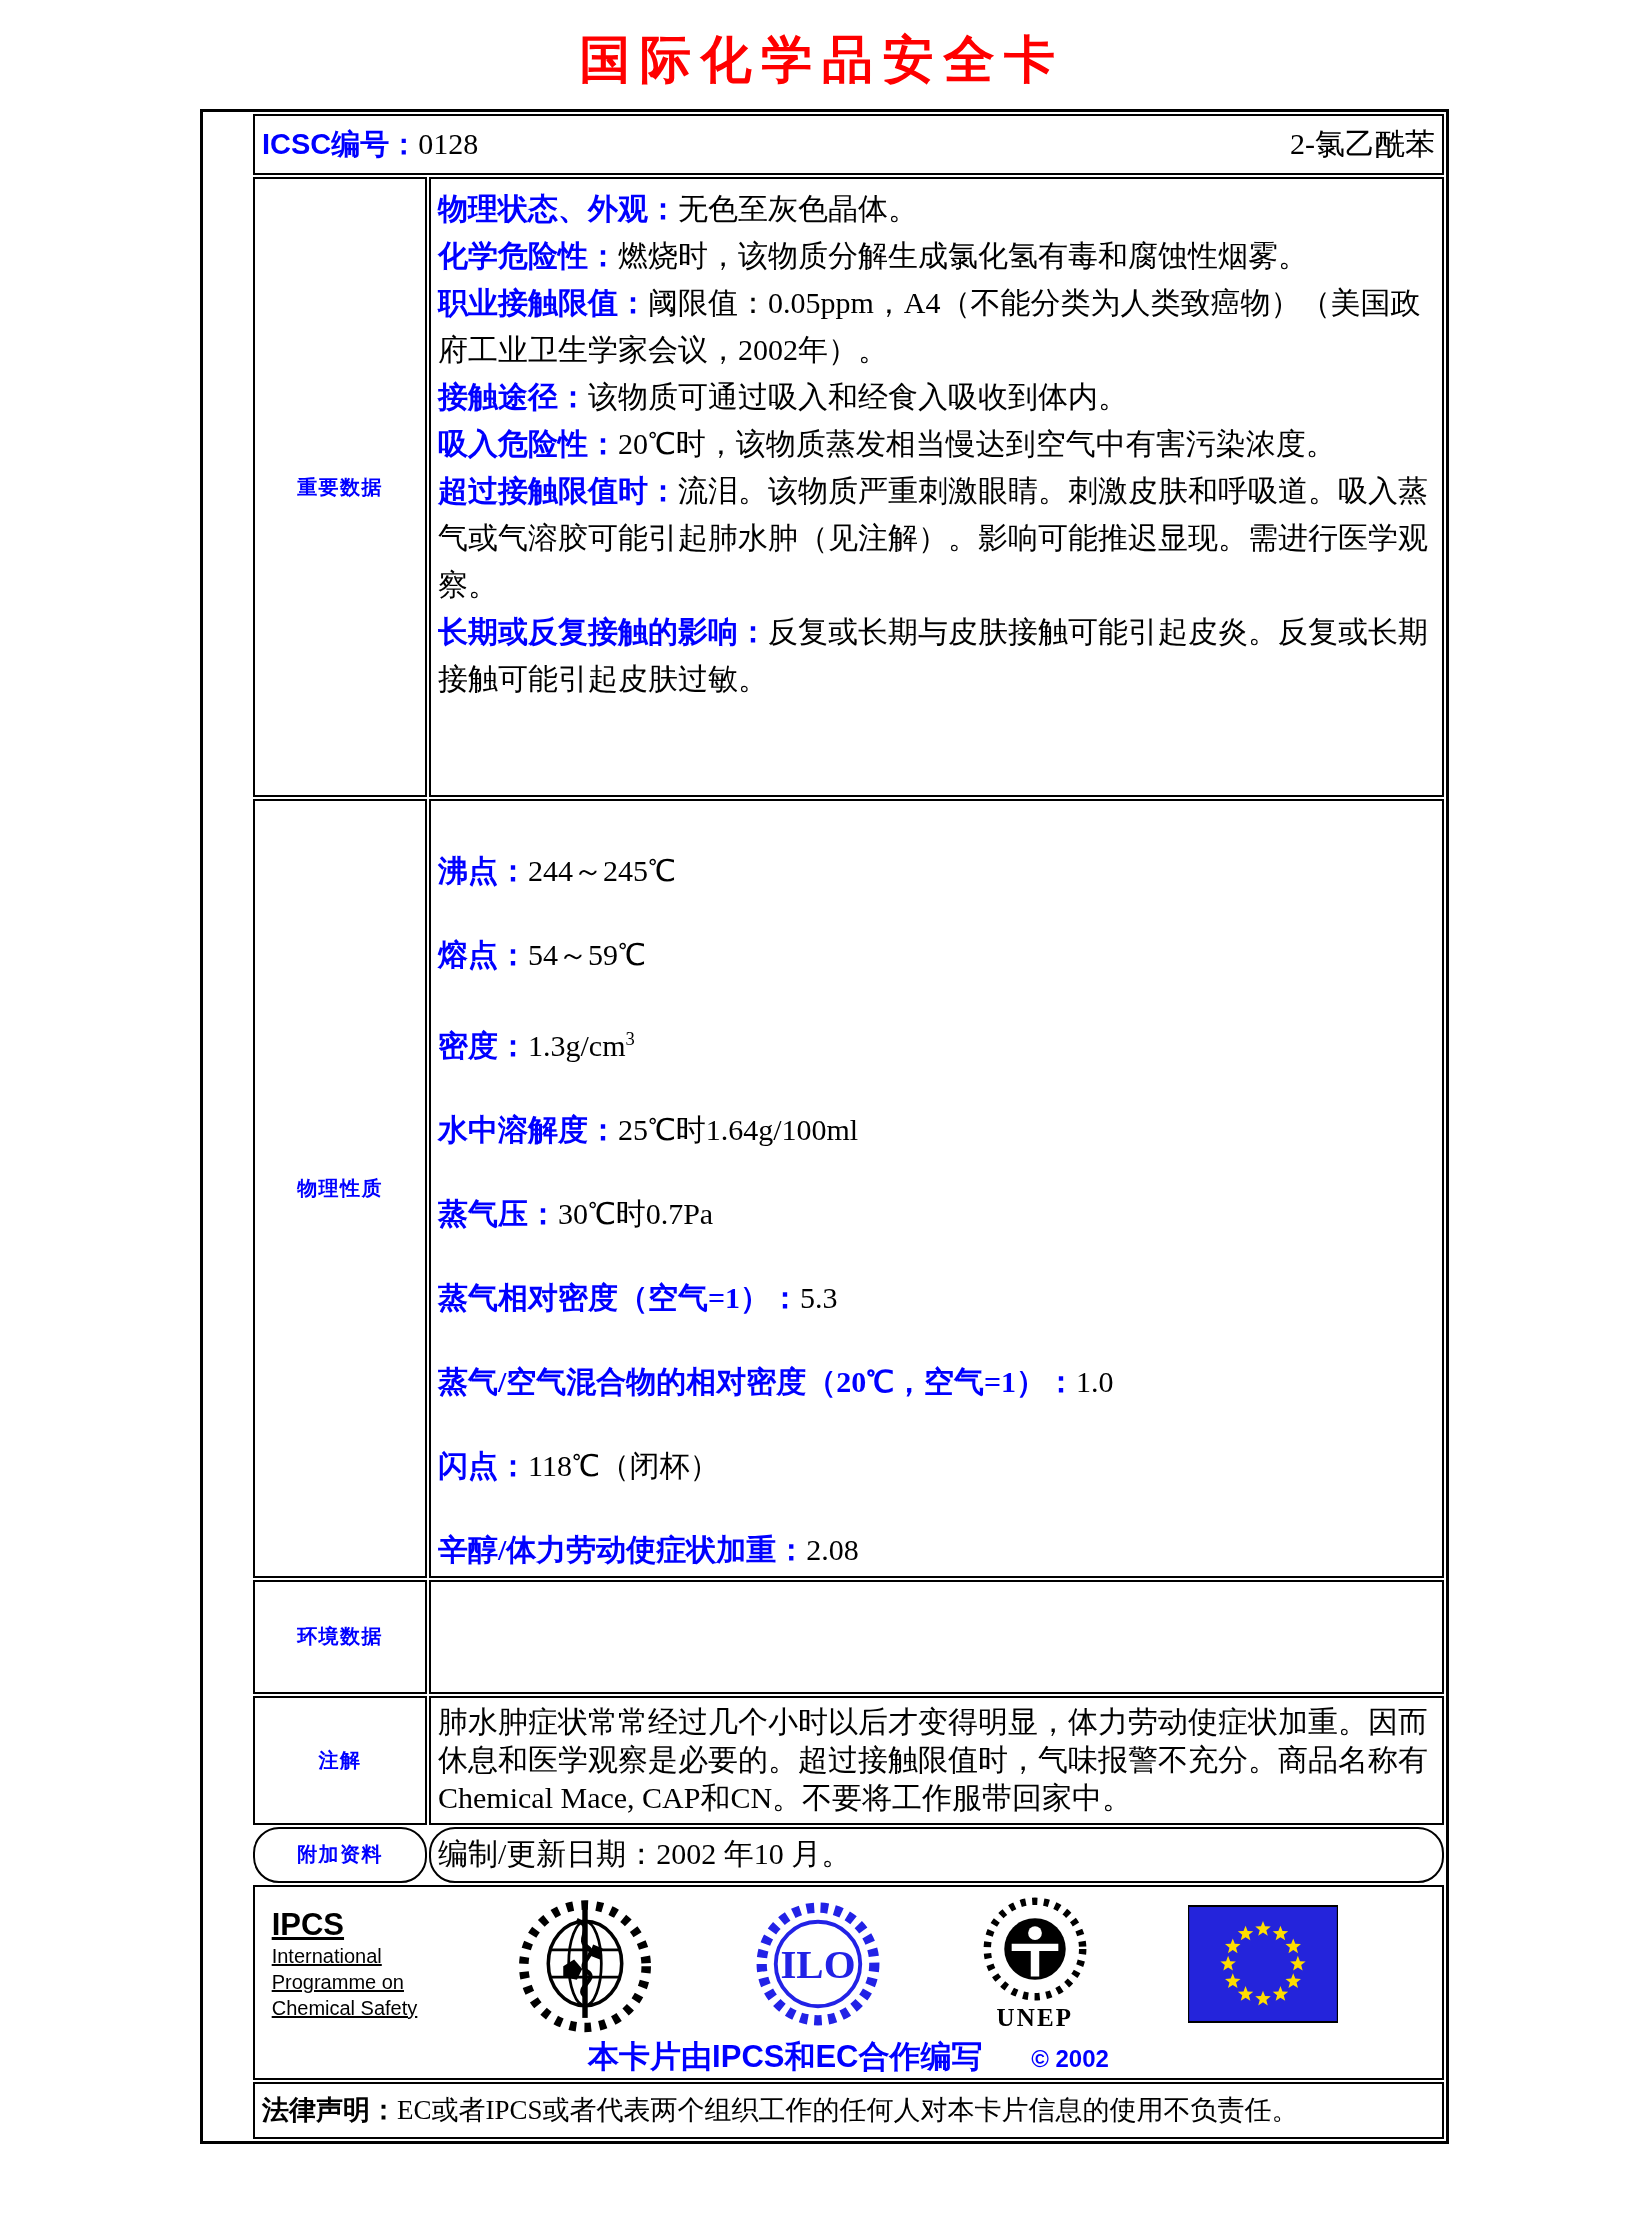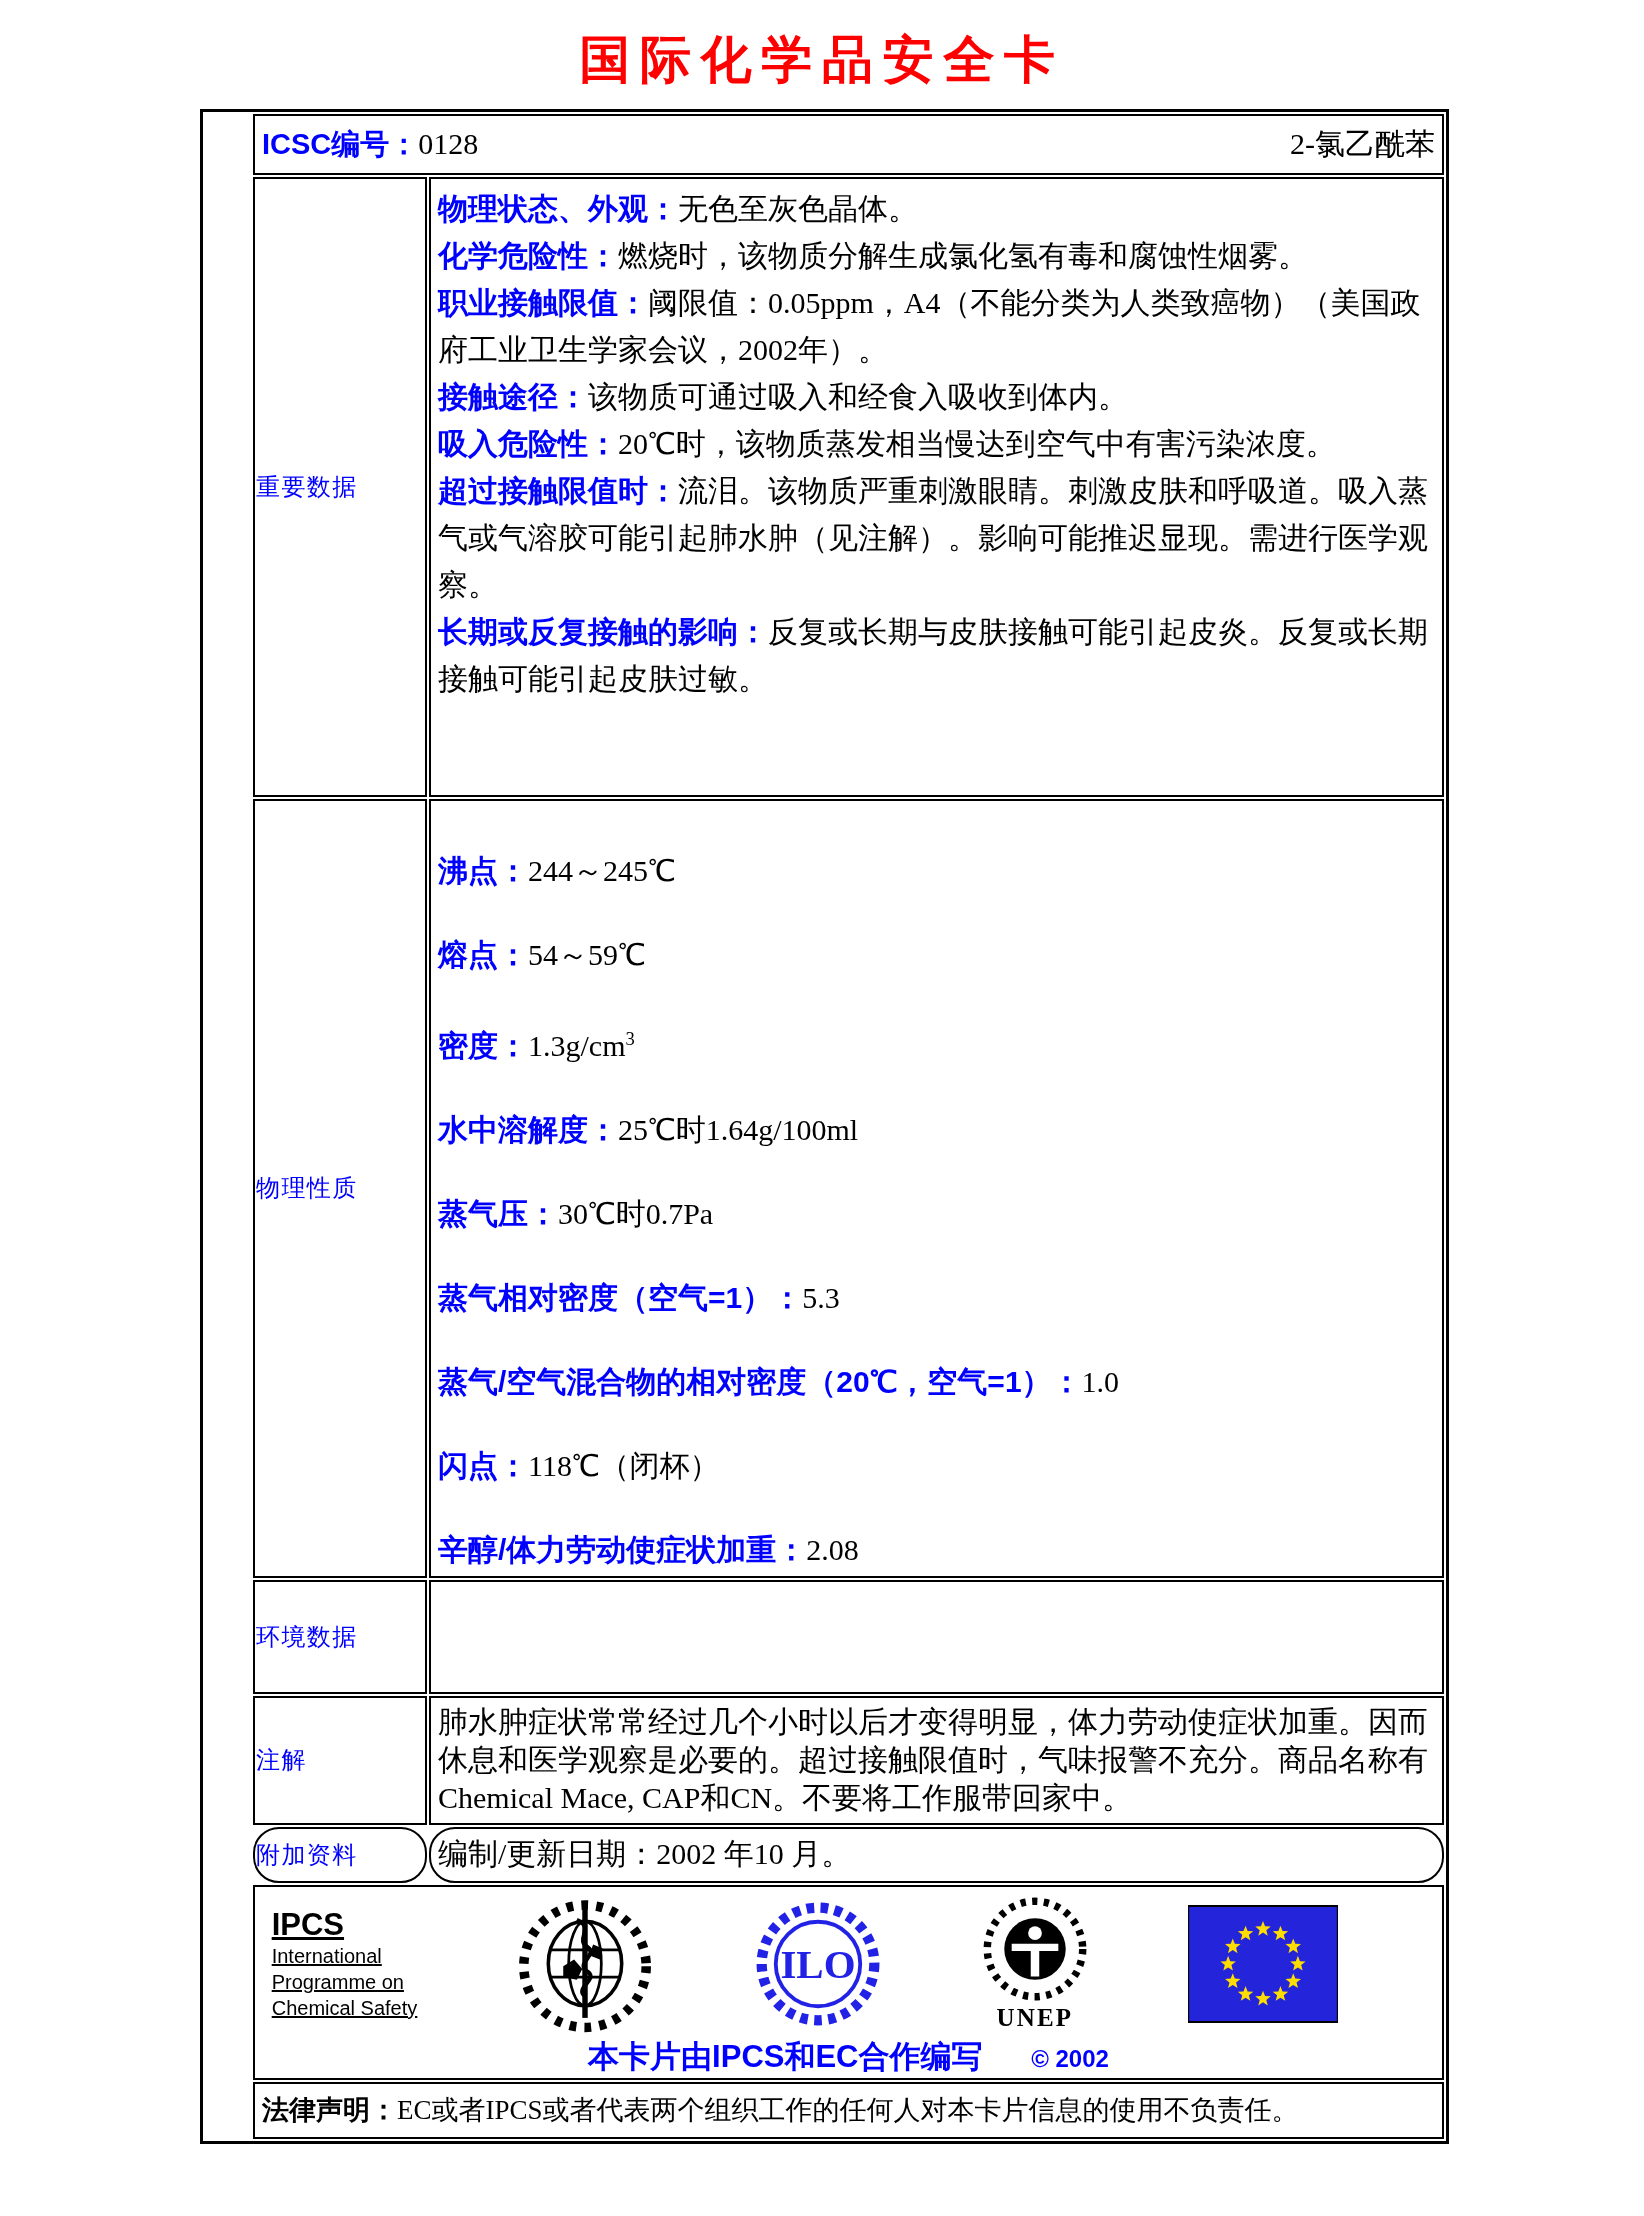"物理状态、外观：" .inline-label { font-family: Liberation Sans, sans-serif -> Liberation Serif, serif }
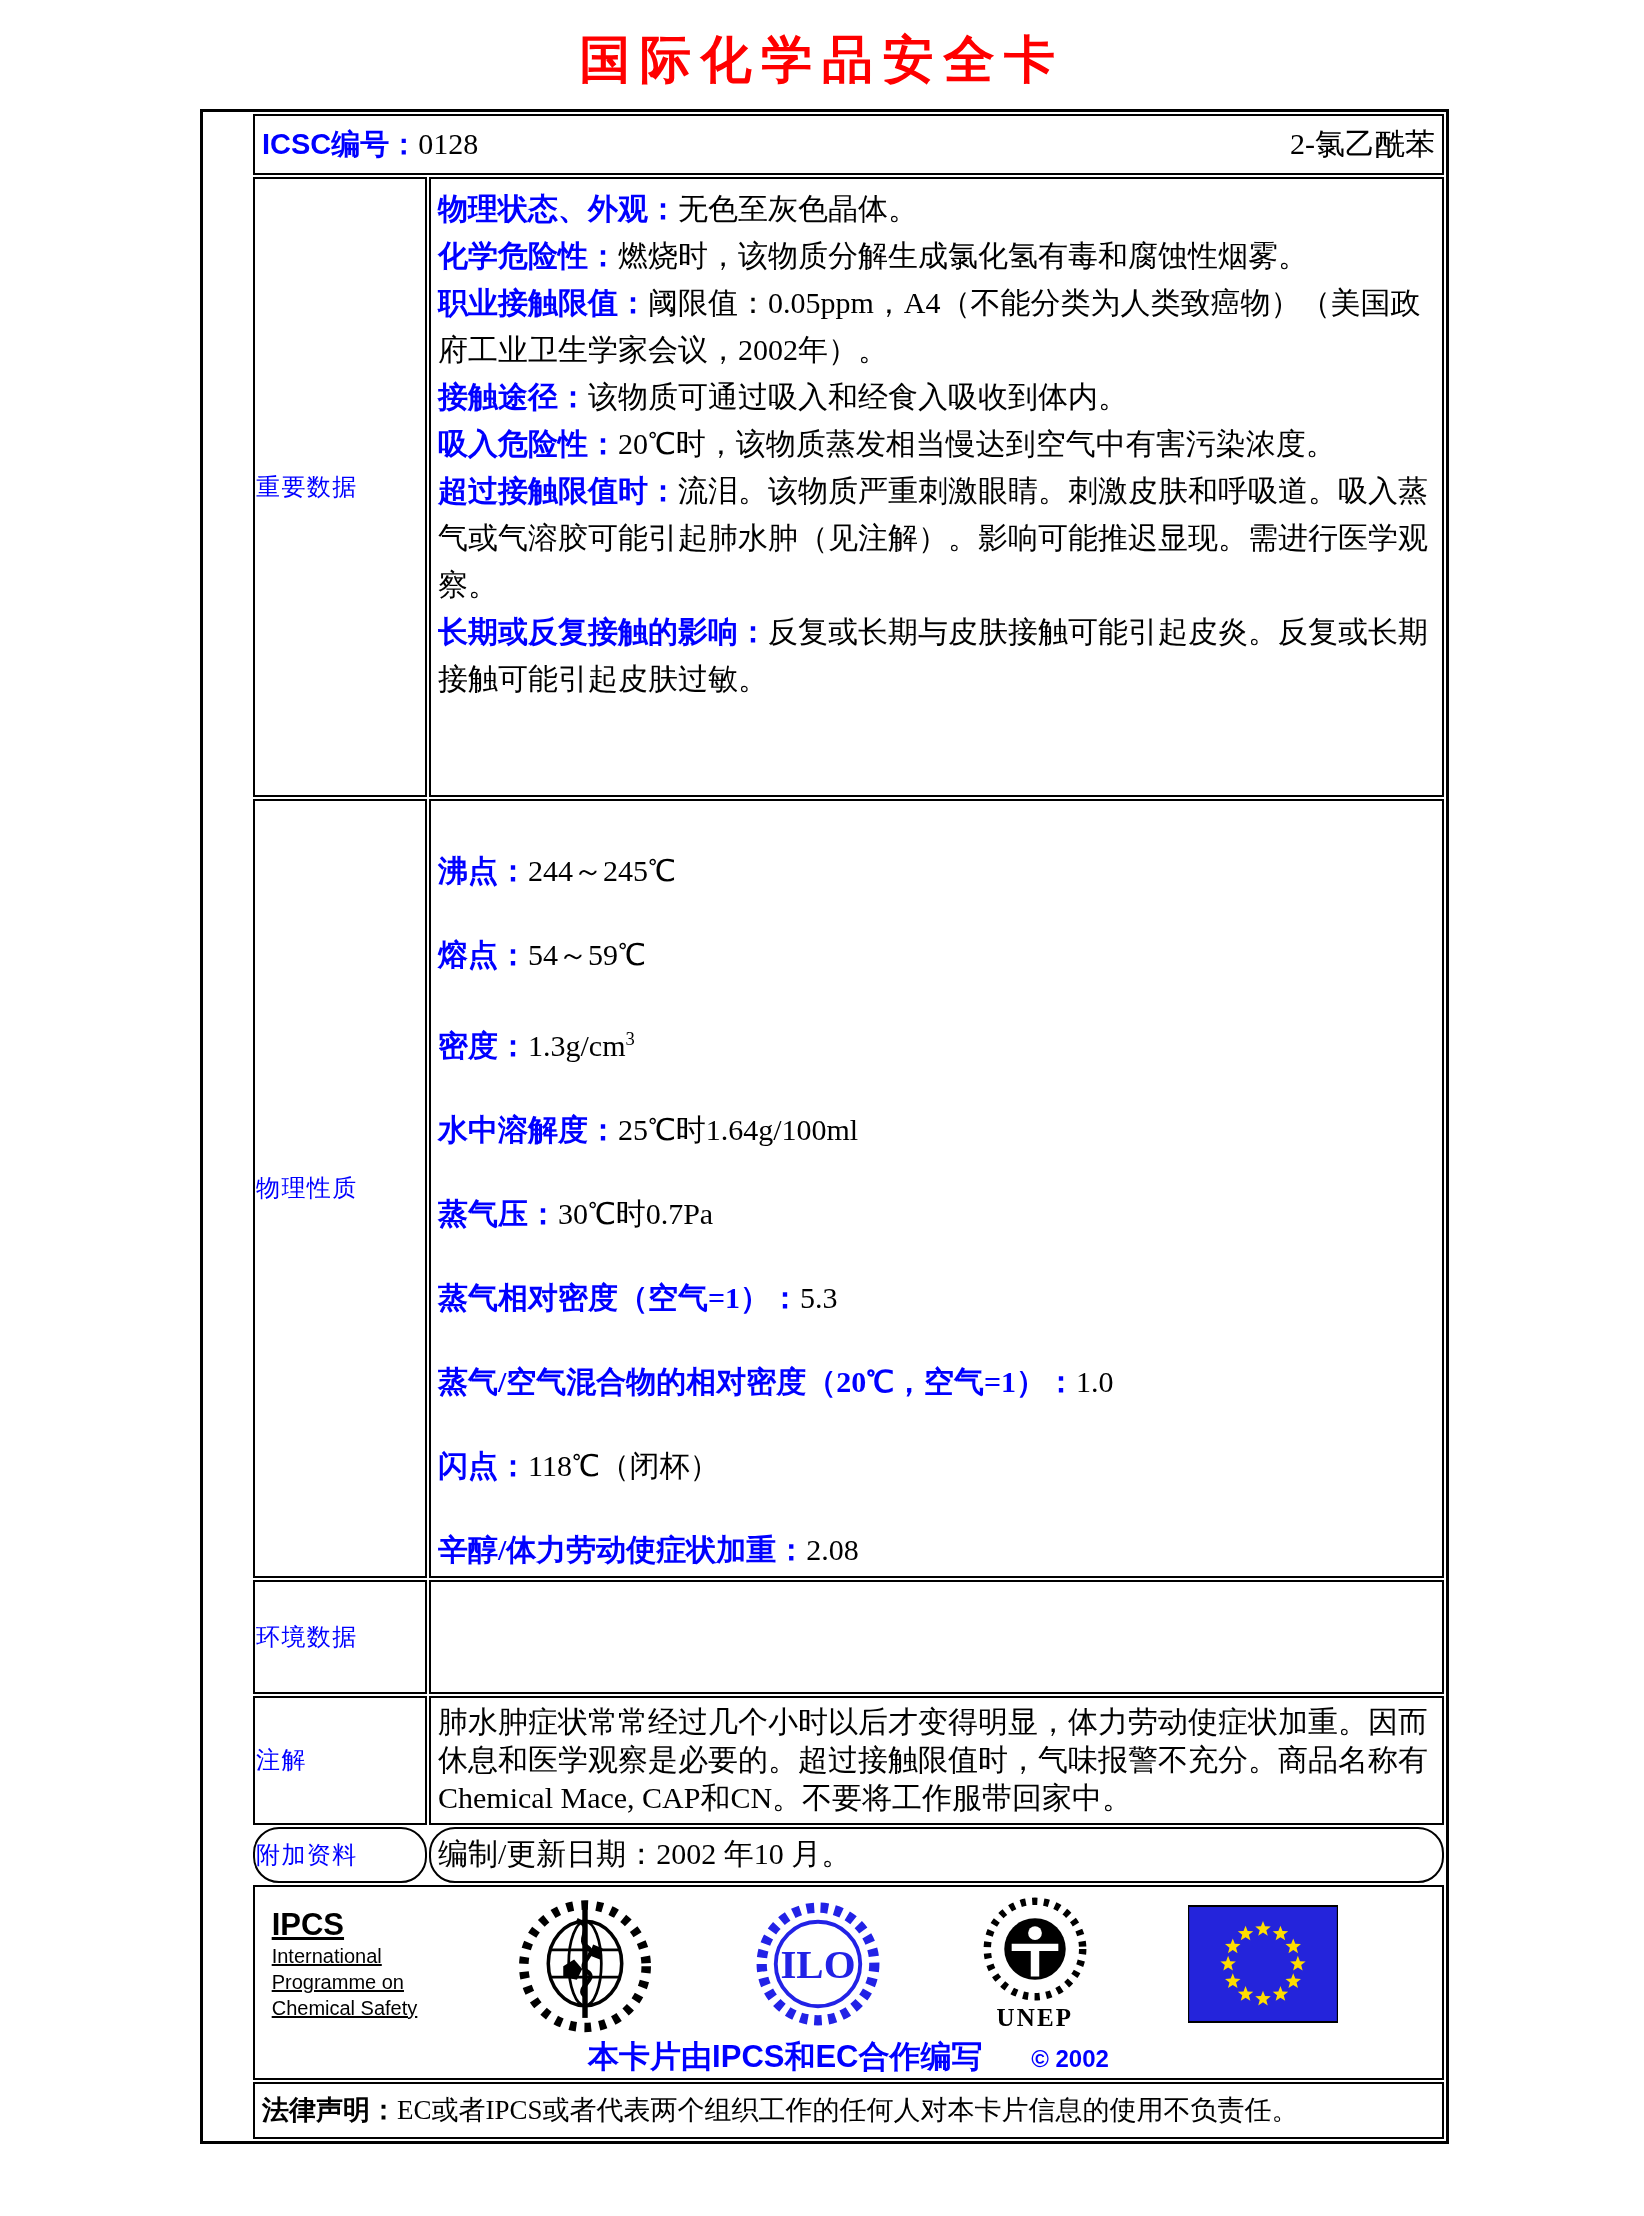"重要数据" td.label-cell { font-size: 24px -> 20px; font-weight: normal -> bold; text-align: none -> center }
